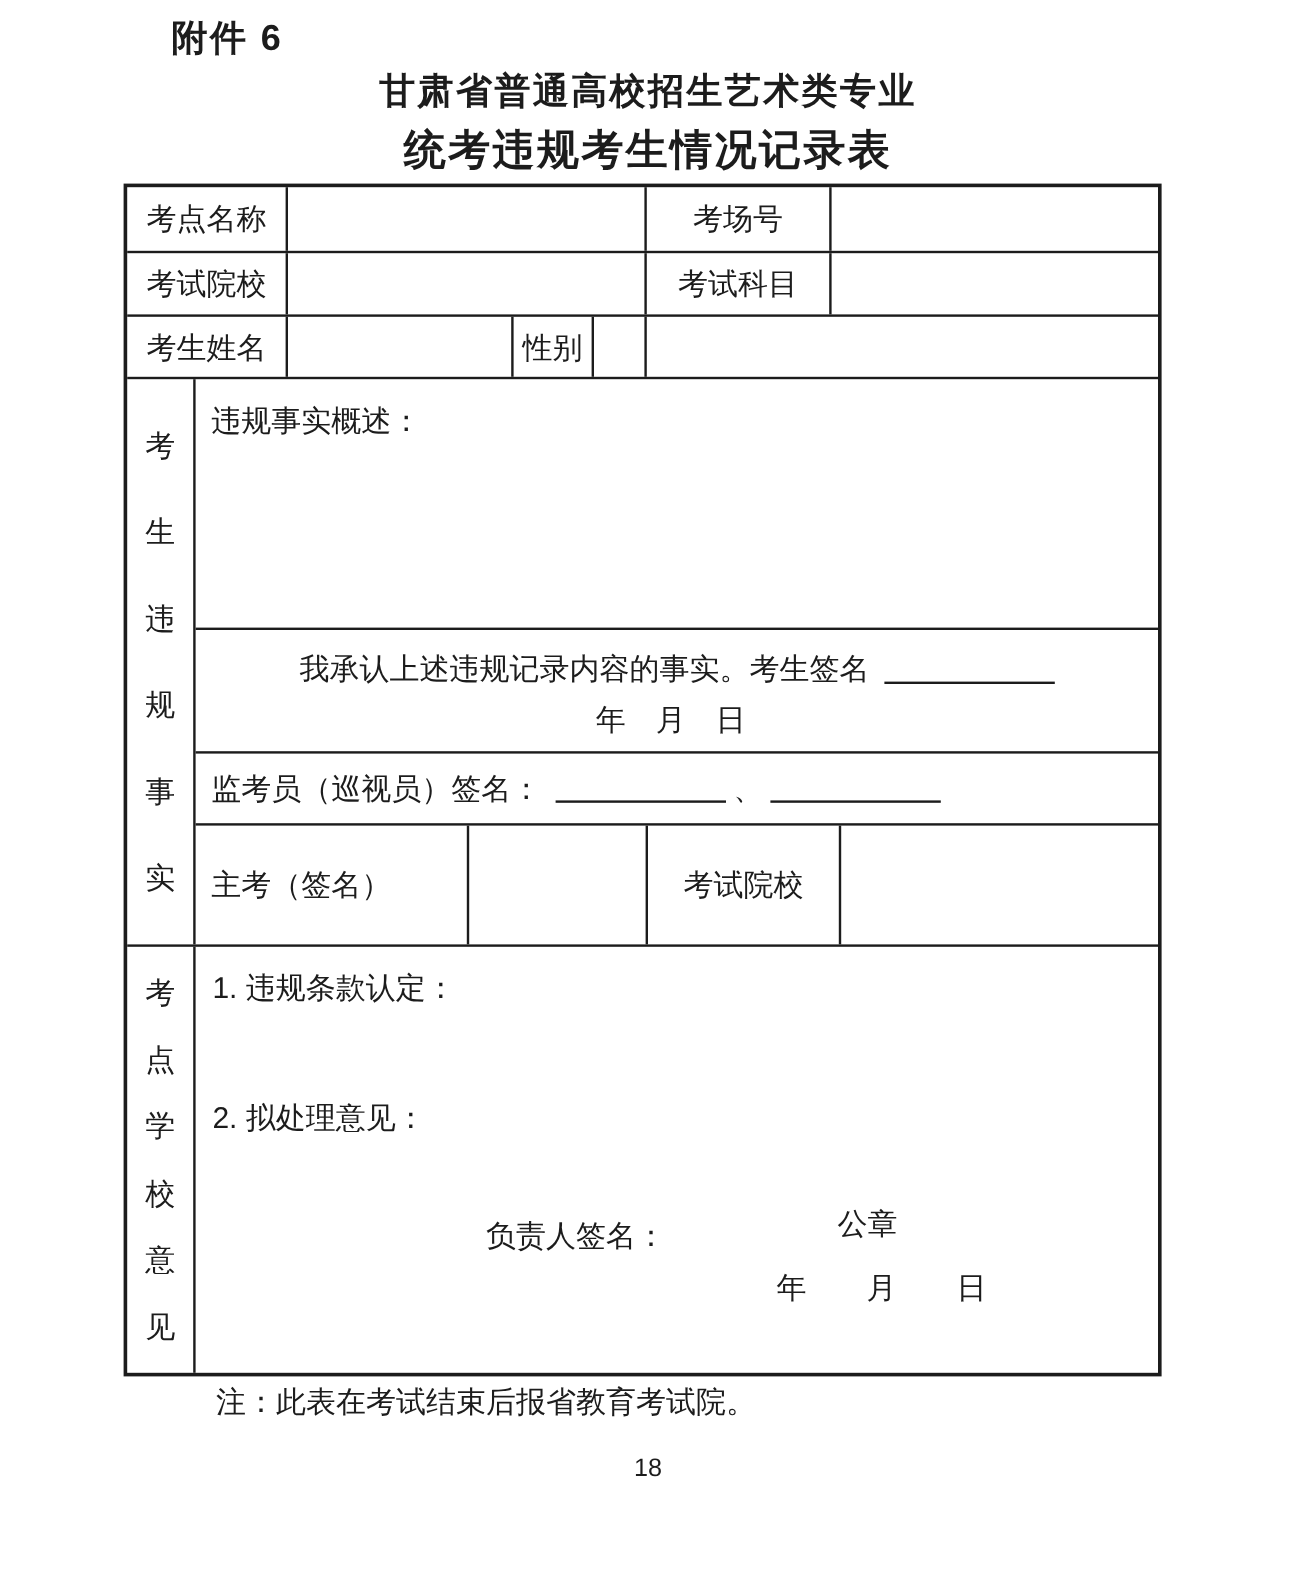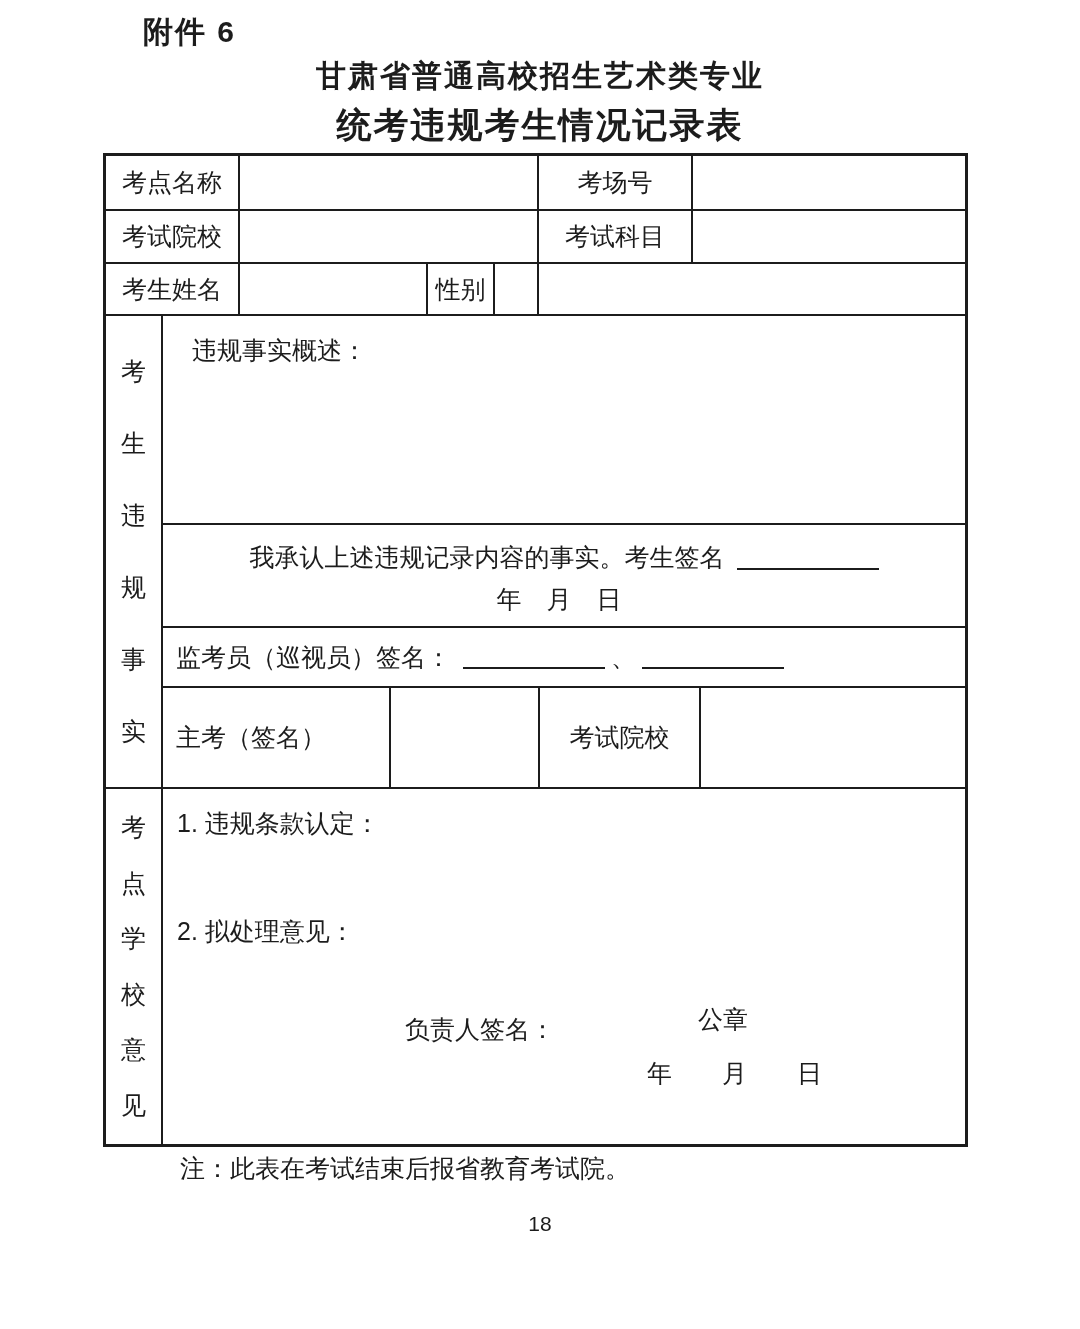"违规事实概述：" .summary-cell { padding: 18px 29px -> 18px 13px }
